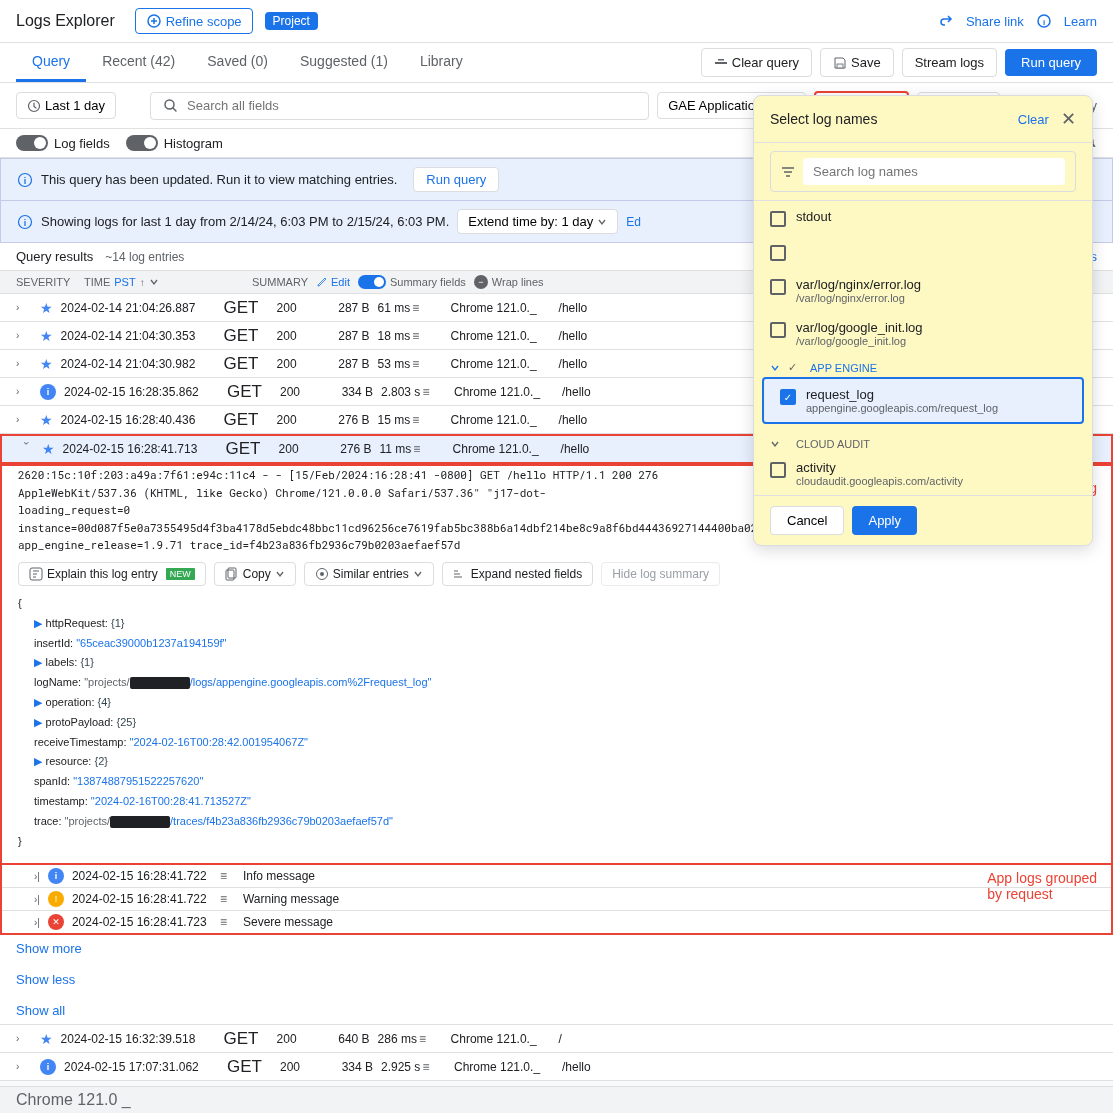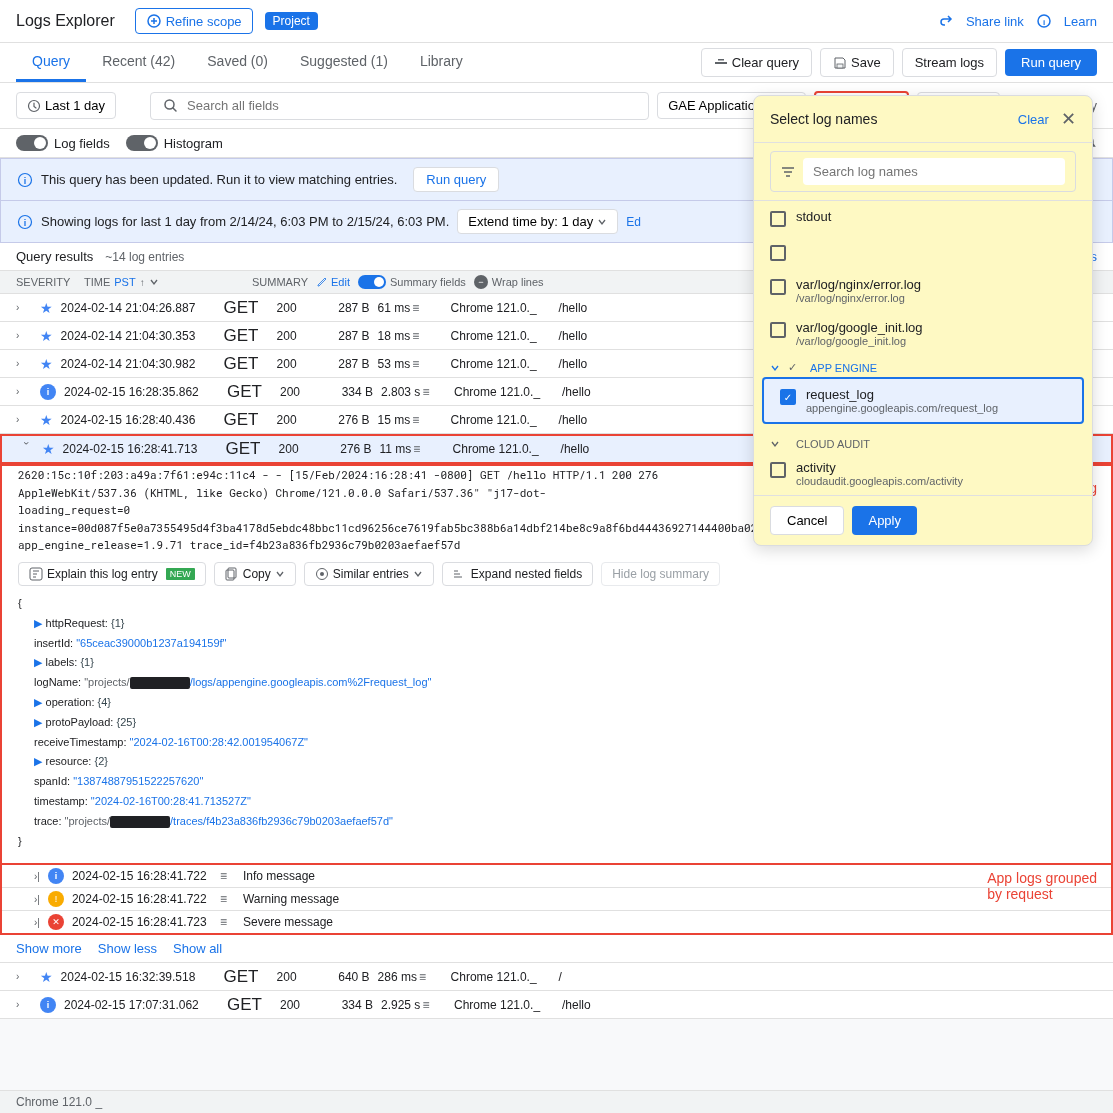"Show more" .show-actions { flex-direction: none -> column }
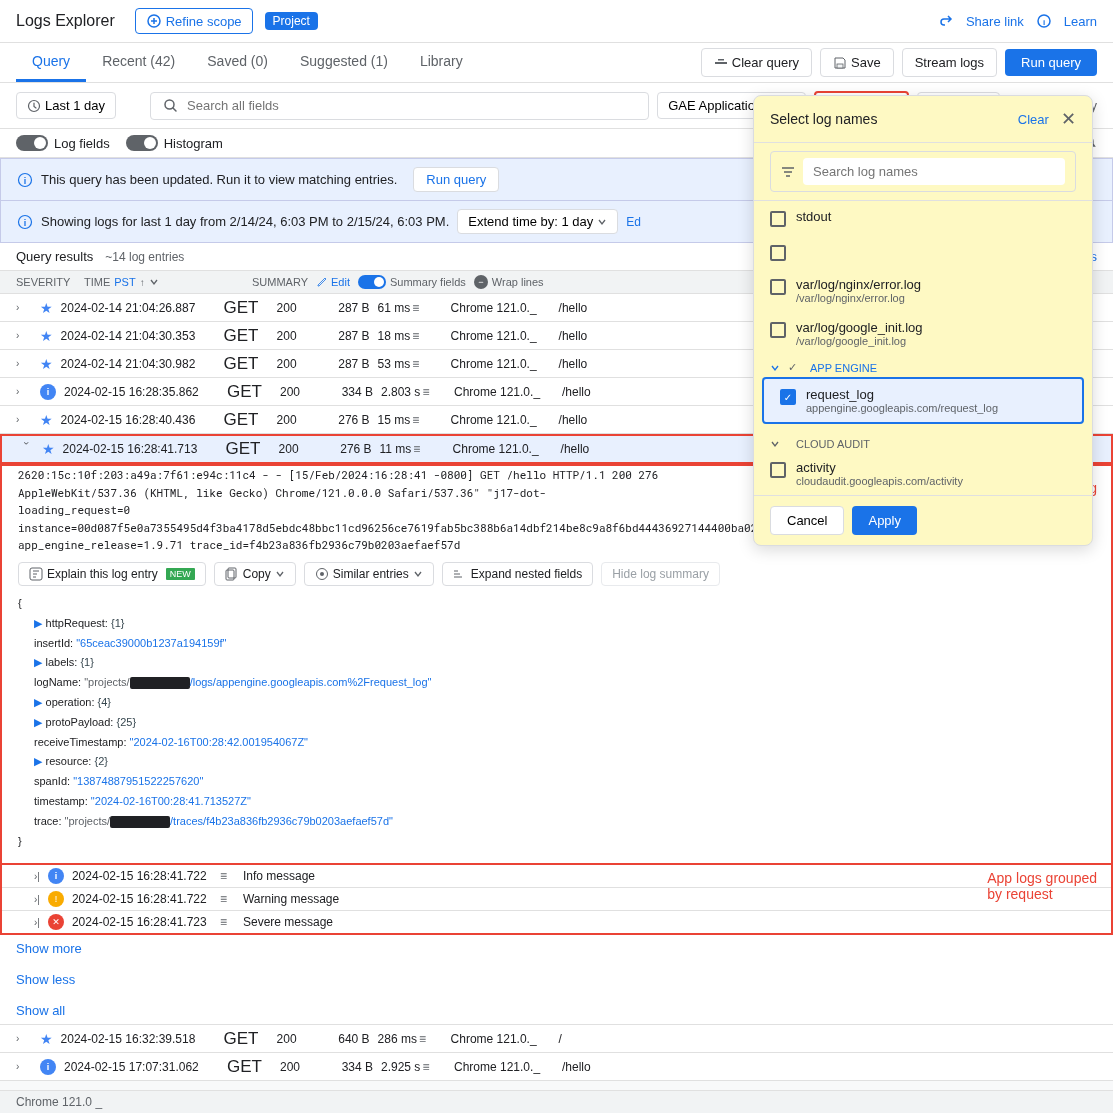"Chrome 121.0 _" div { font-size: 12px -> 16px }
